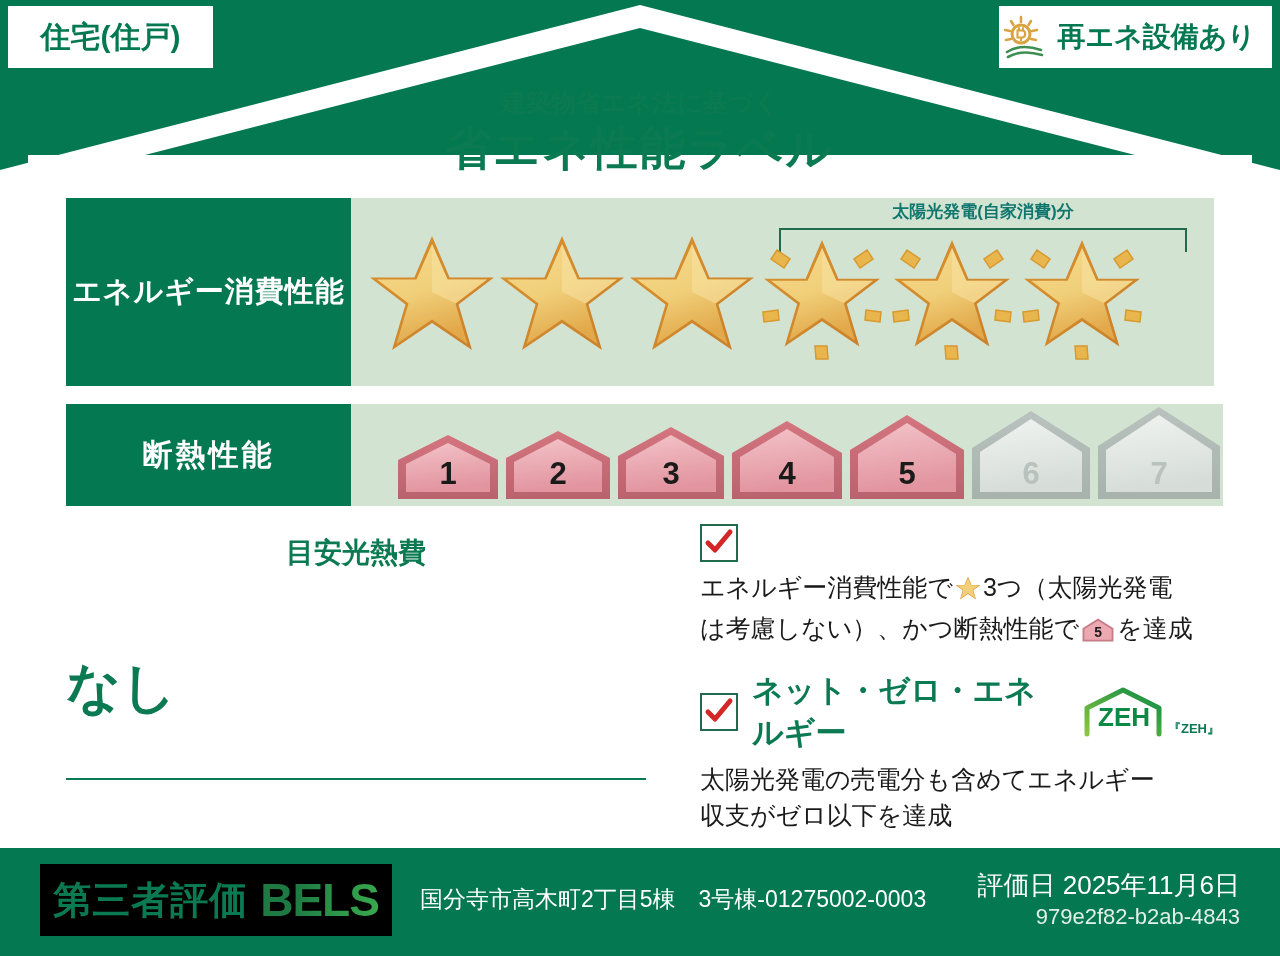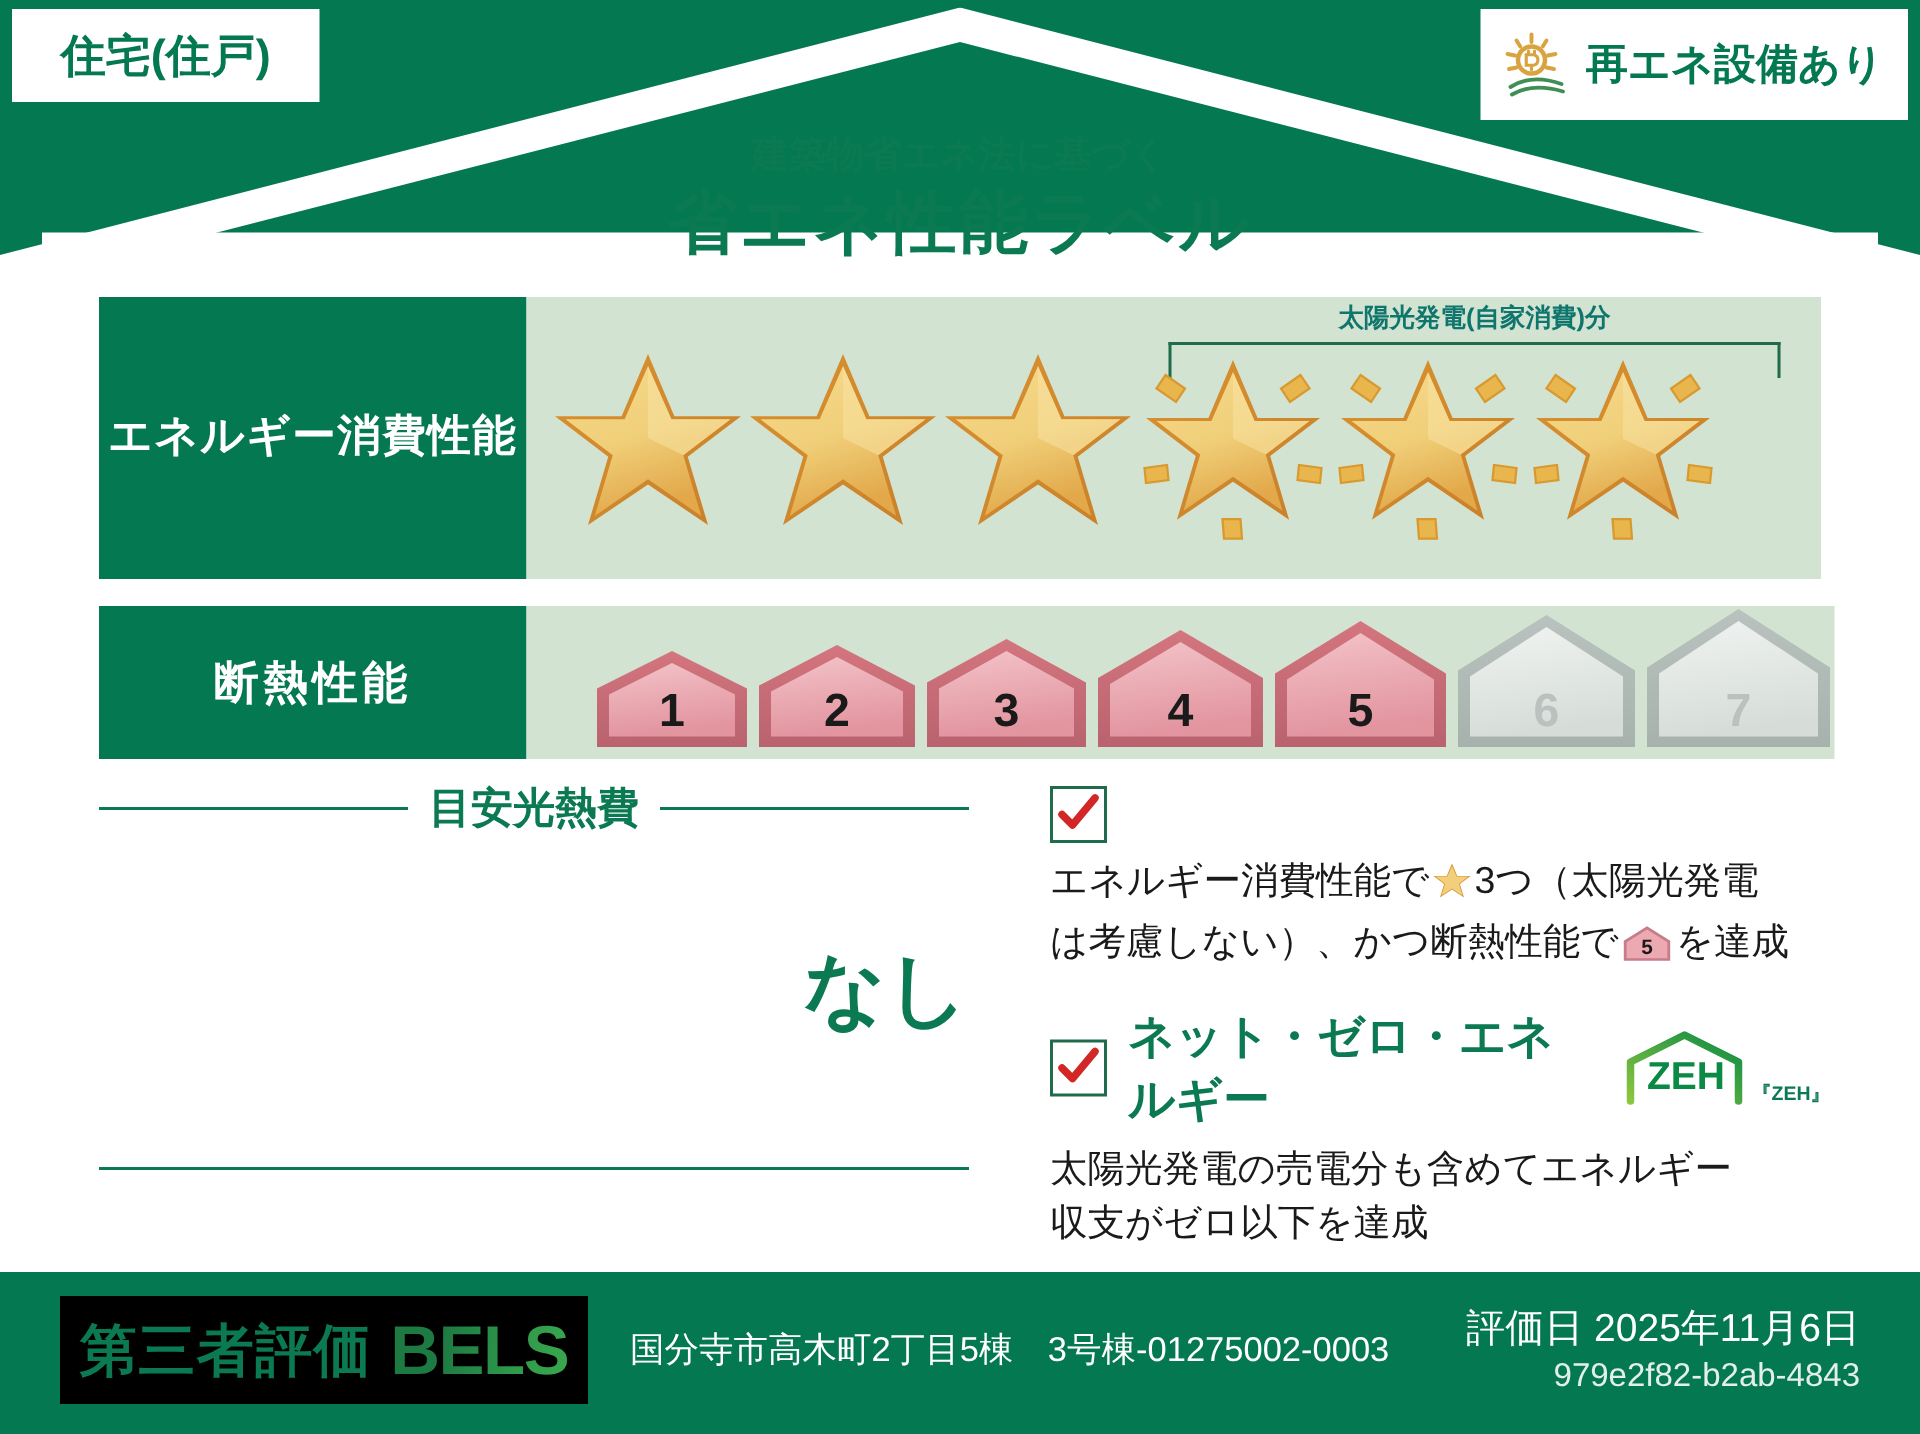"再エネ設備あり" .badge-renew { height: 74px -> 62px; padding: 0 16px 0 14px -> 0 16px 0 2px }
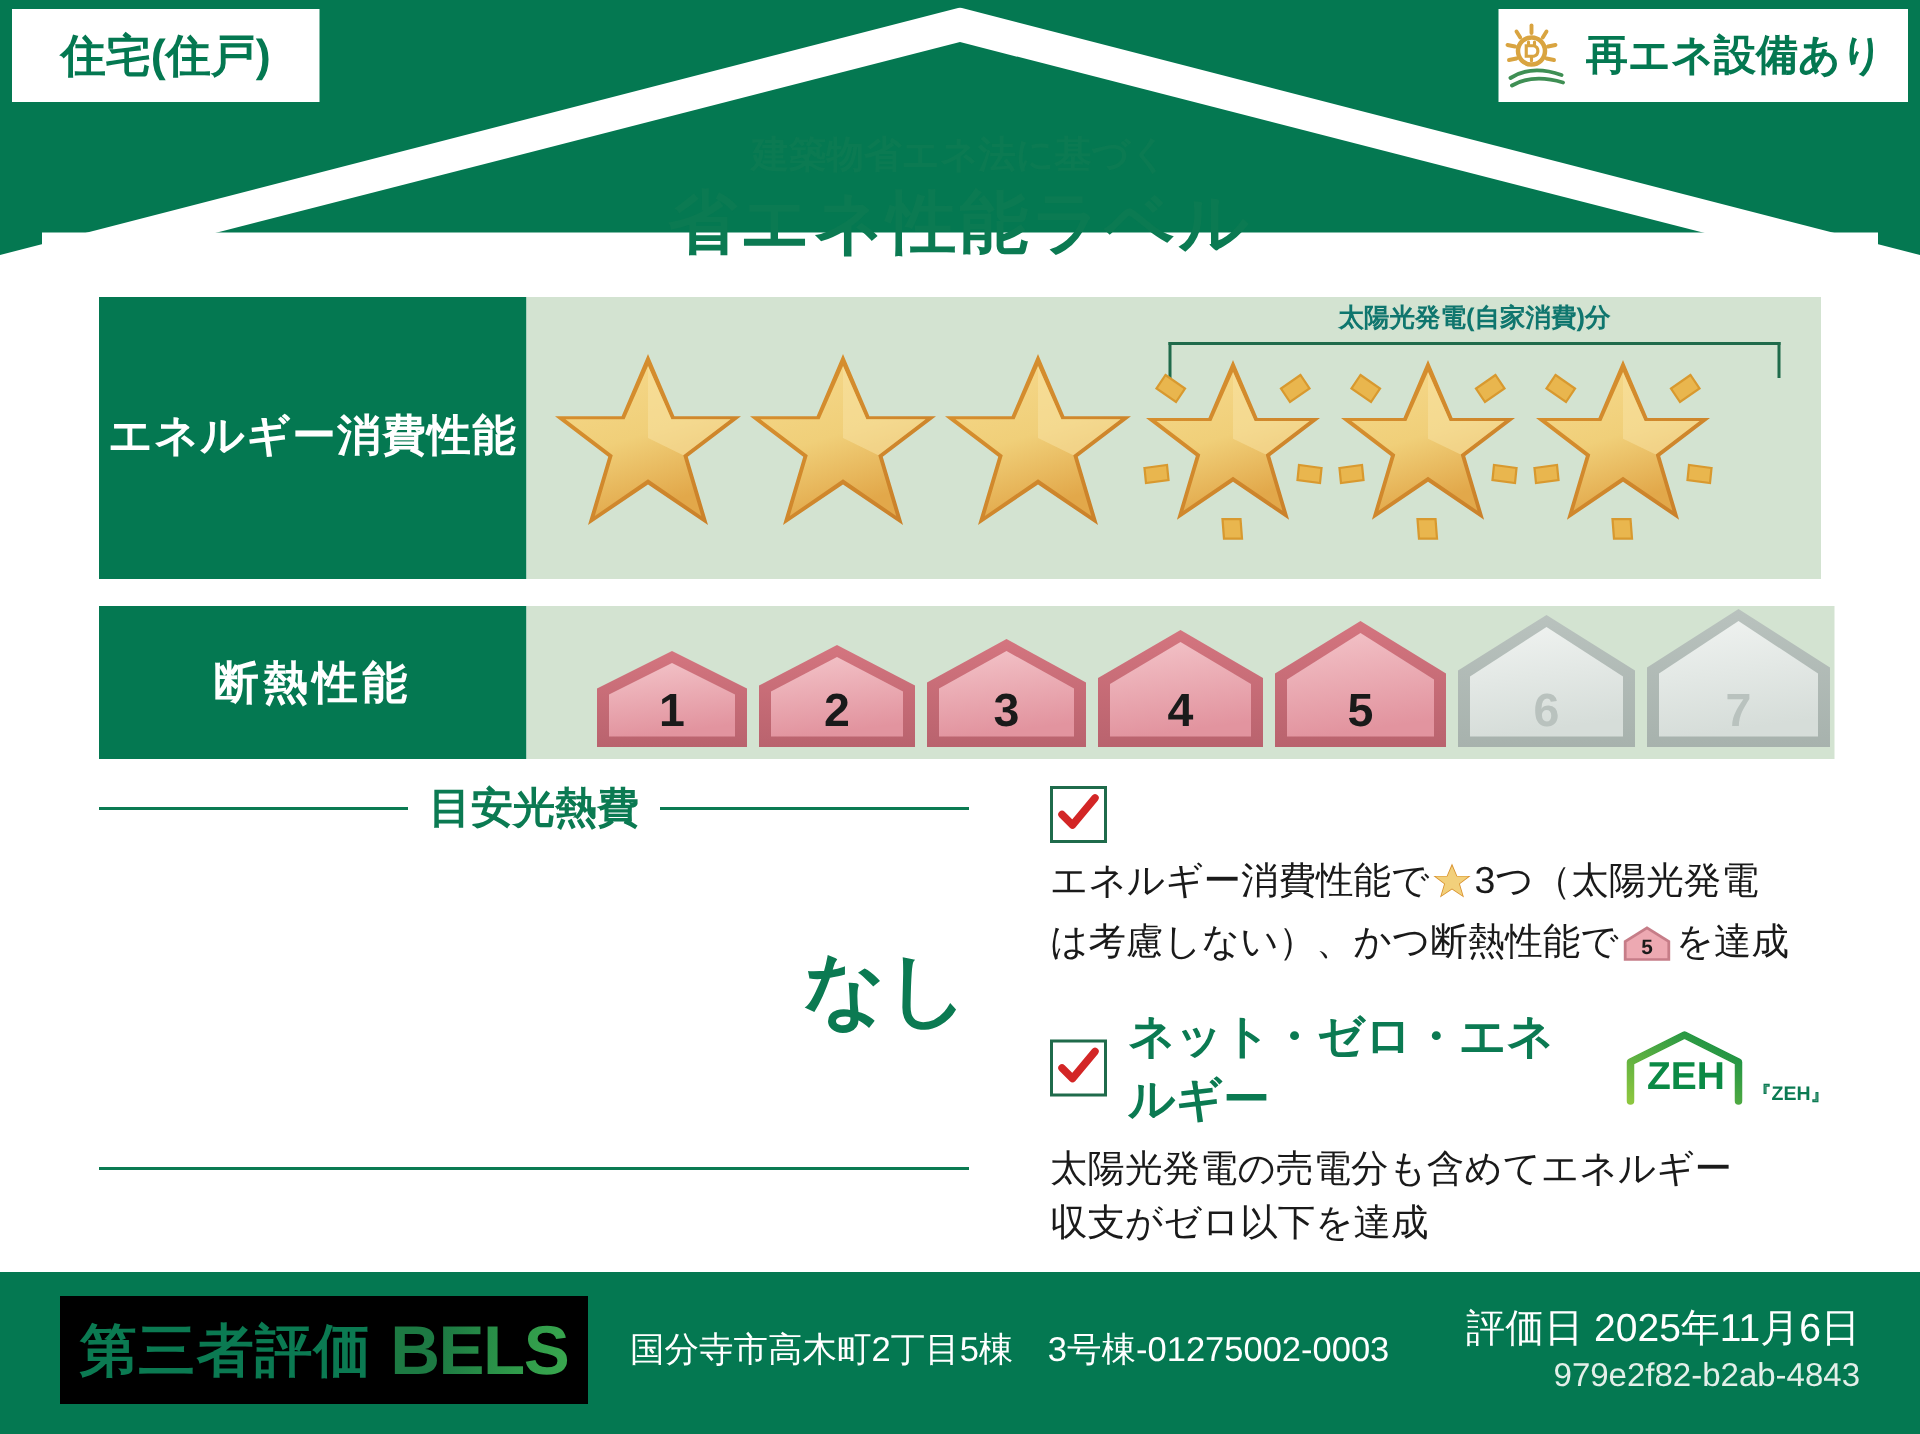"目安光熱費" .cost-head { flex-direction: none -> column }
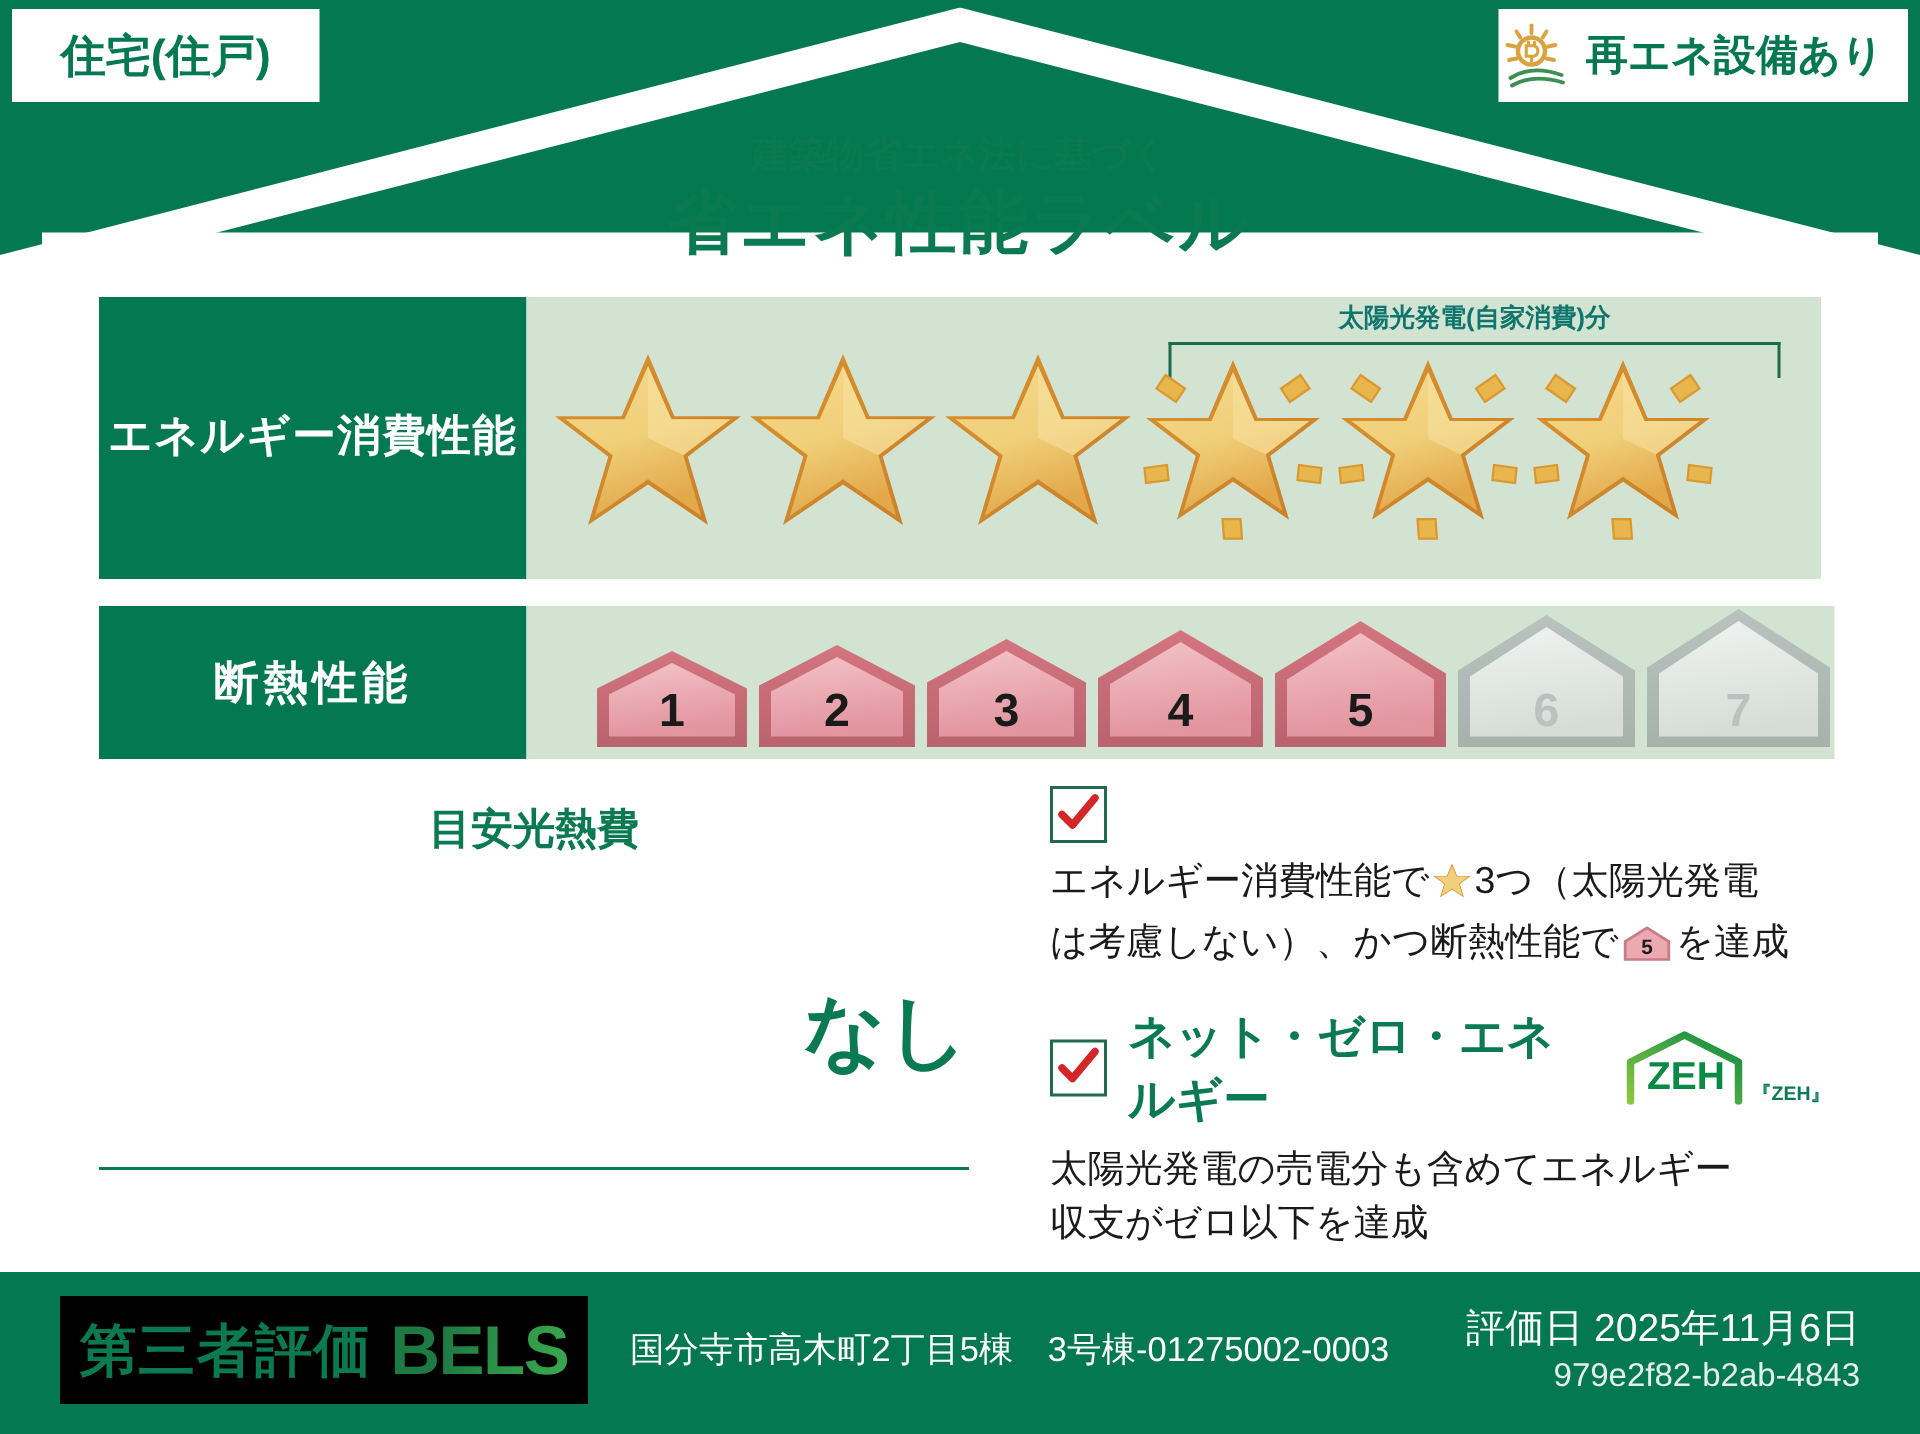"なし" .cost-value { text-align: right -> left }
